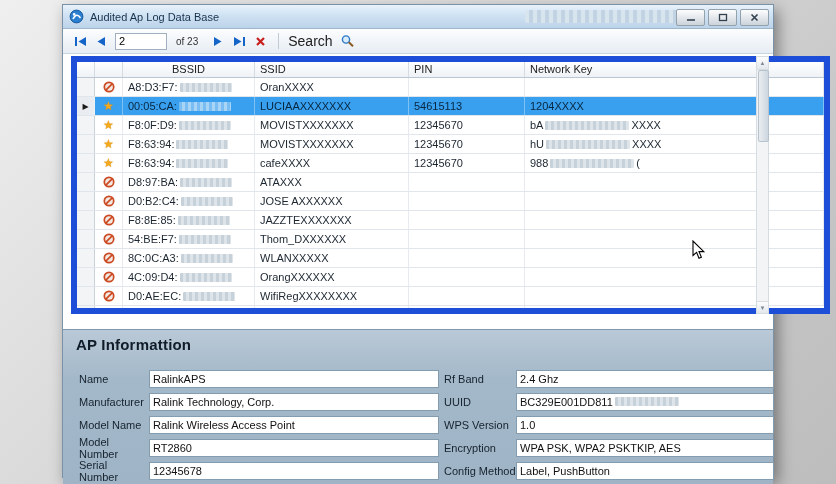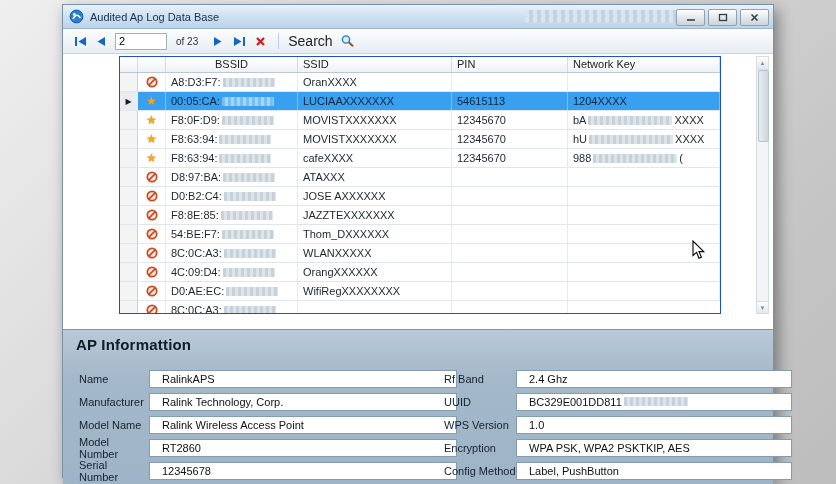"BSSID" .table { border: 1px solid #1d4ed8 -> 6px solid #1d4ed8; margin-left: 48px -> none; width: 602px -> 759px }
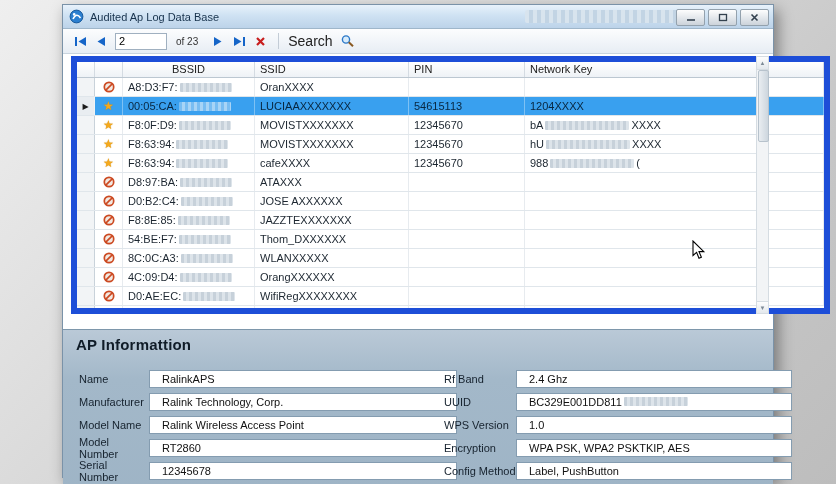"RalinkAPS" .fbox { padding: 0 12px -> 0 3px }
